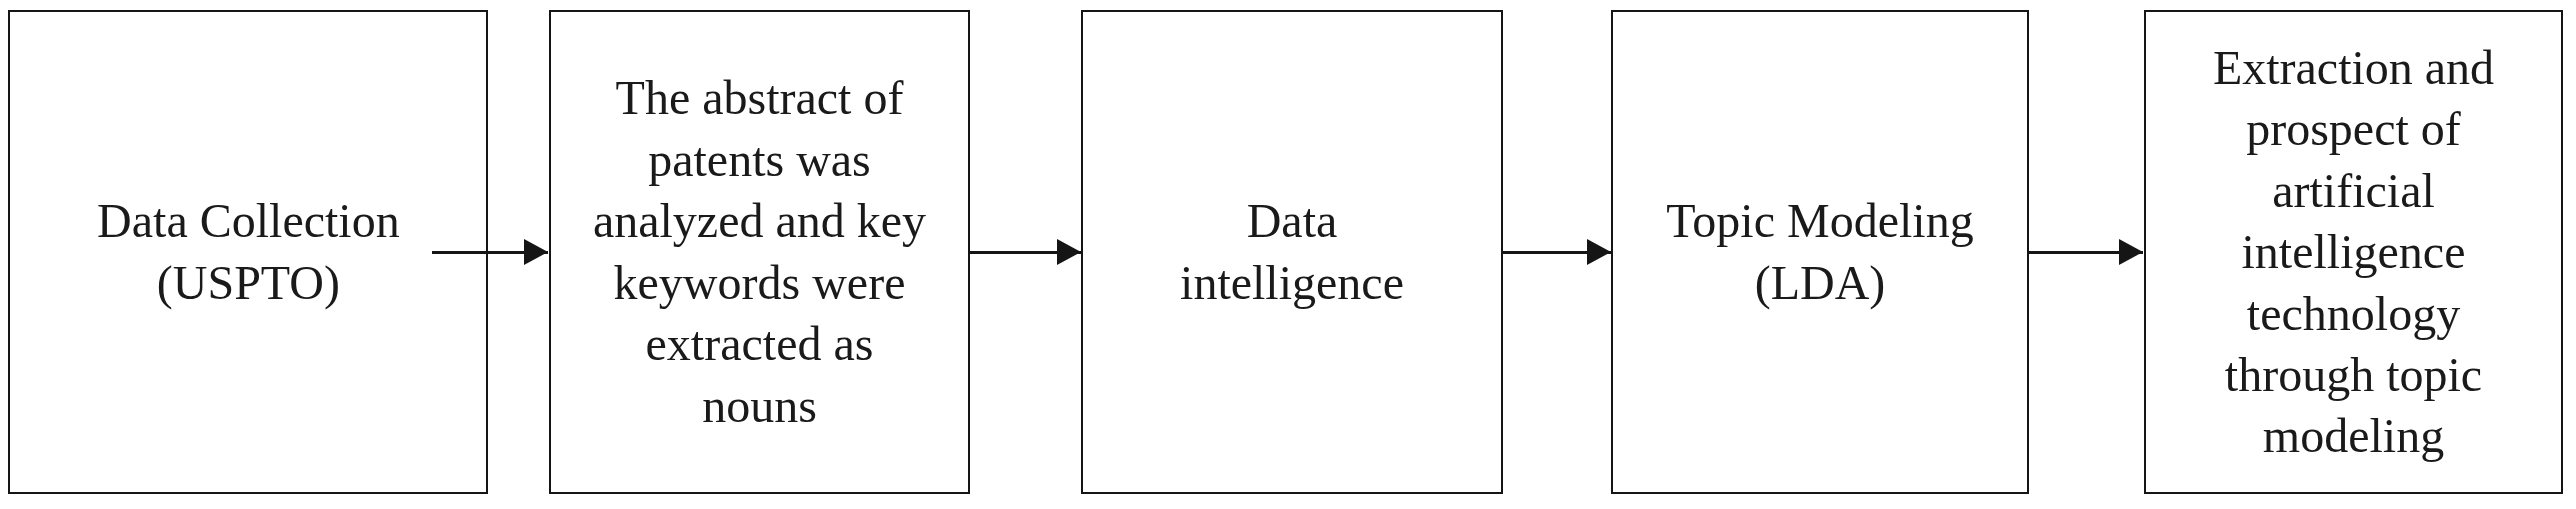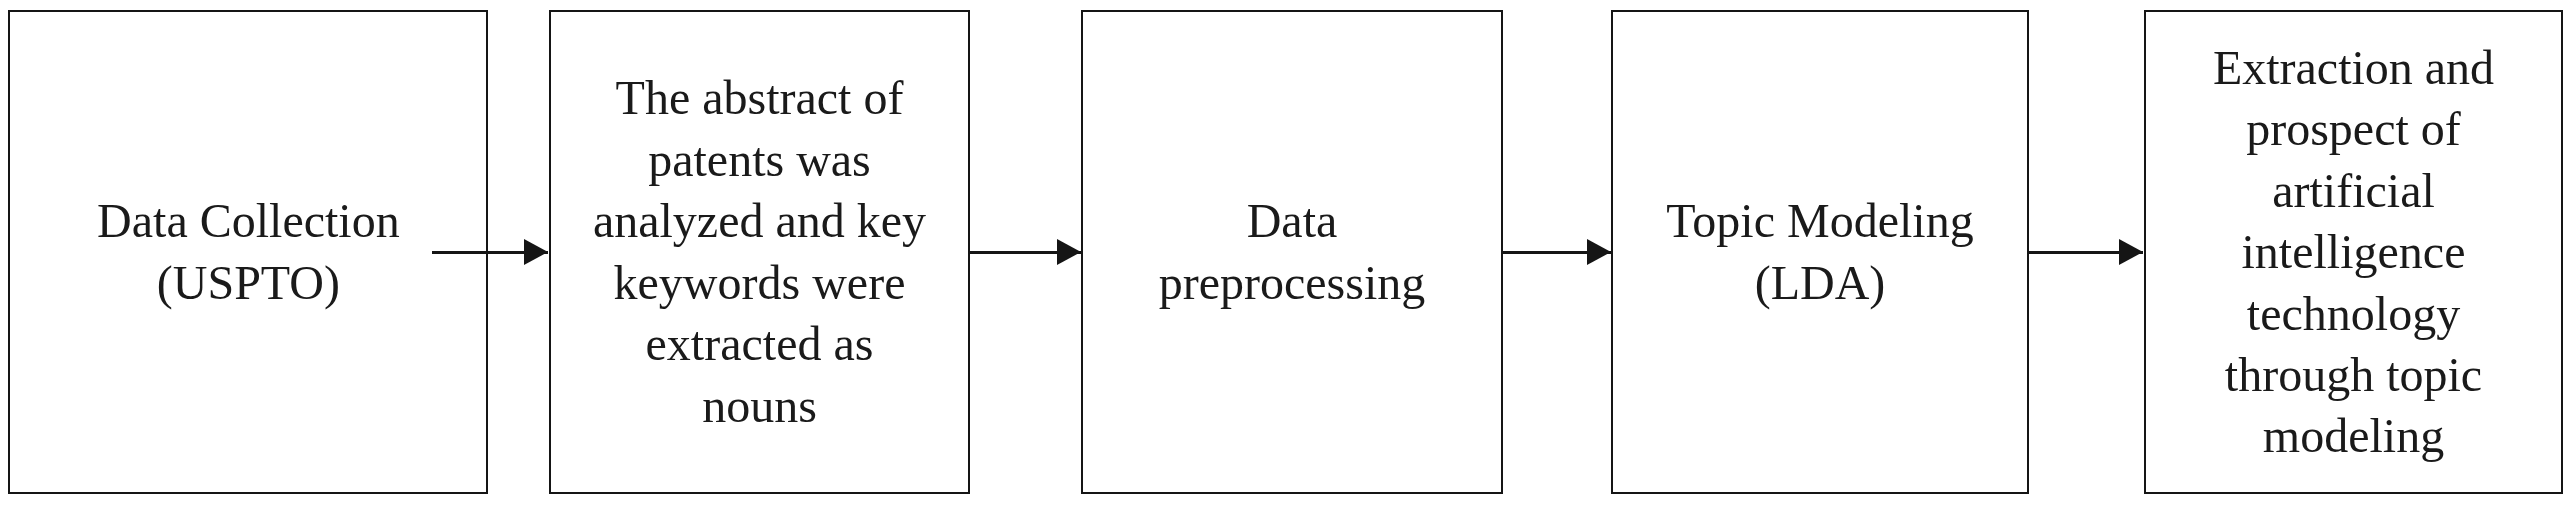"Data" div.label { text: preprocessing -> intelligence }
